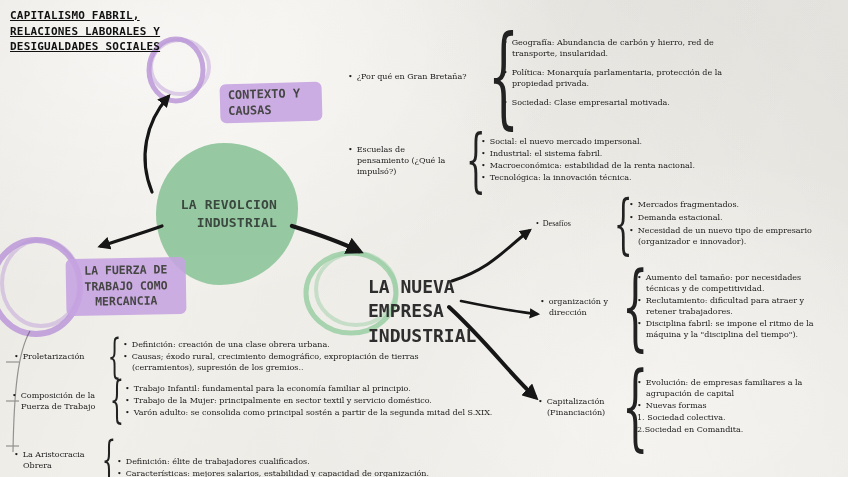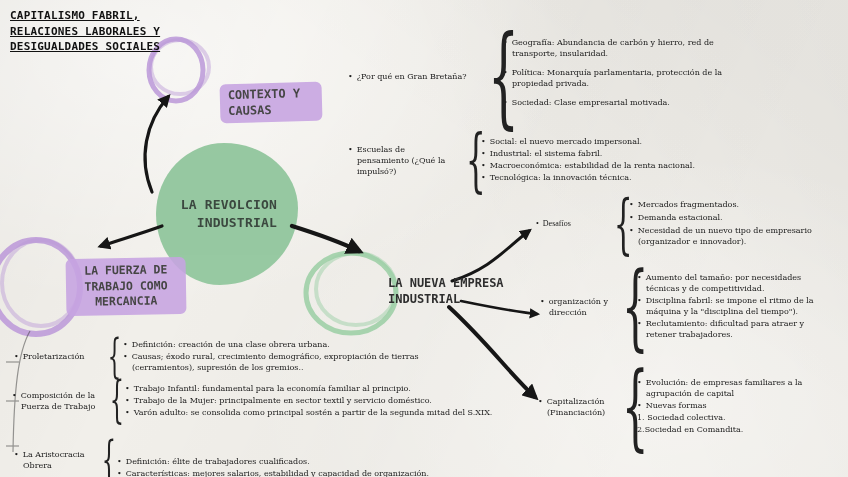"LA NUEVA EMPRESA INDUSTRIAL" .node-empresa { font-size: 12px -> 18px; margin-left: 20px -> none }
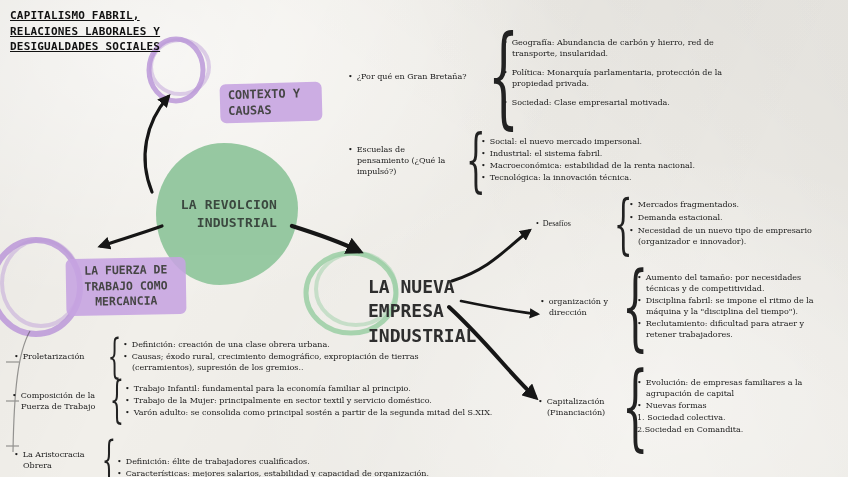"Disciplina fabril: se impone el" div.item { order: before "Reclutamiento: dificultad para atraer y" -> after "Reclutamiento: dificultad para atraer y" }
